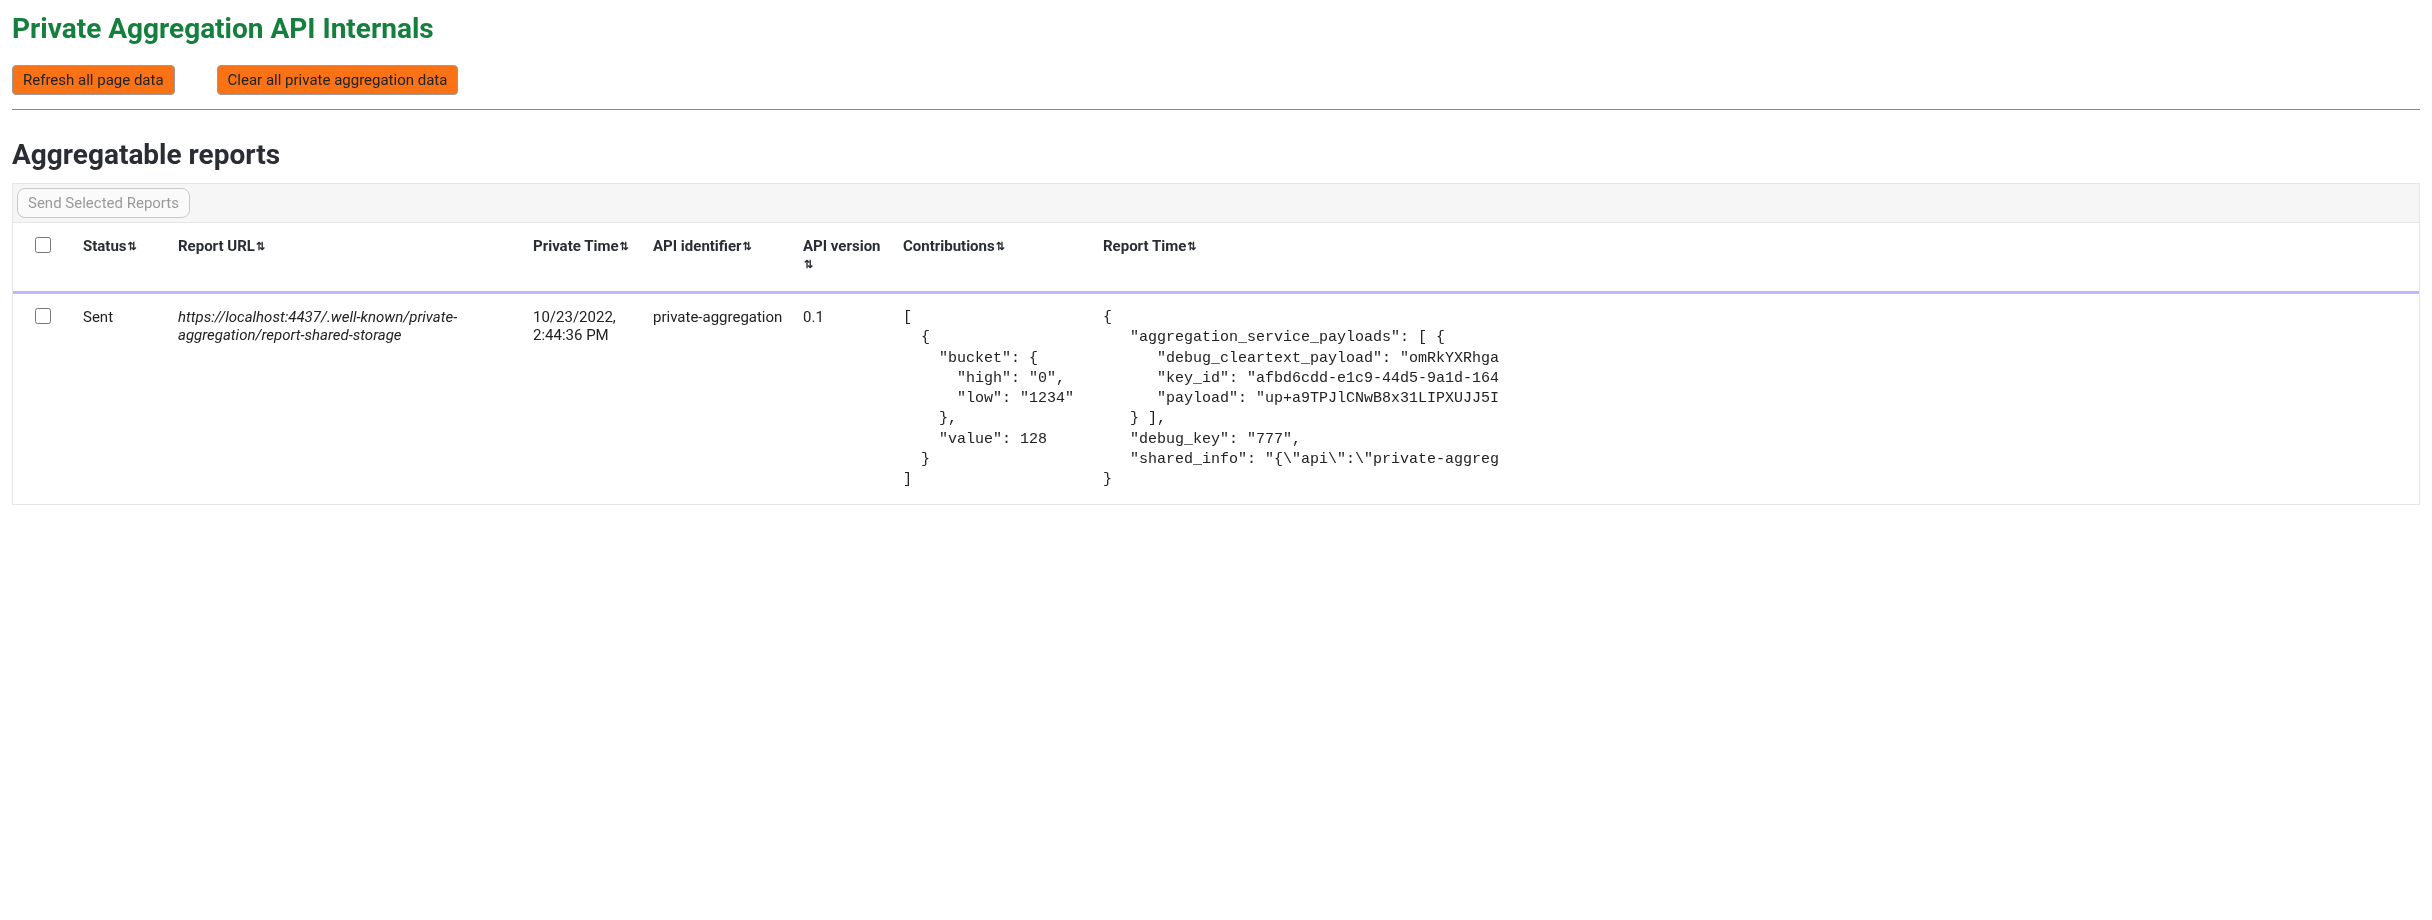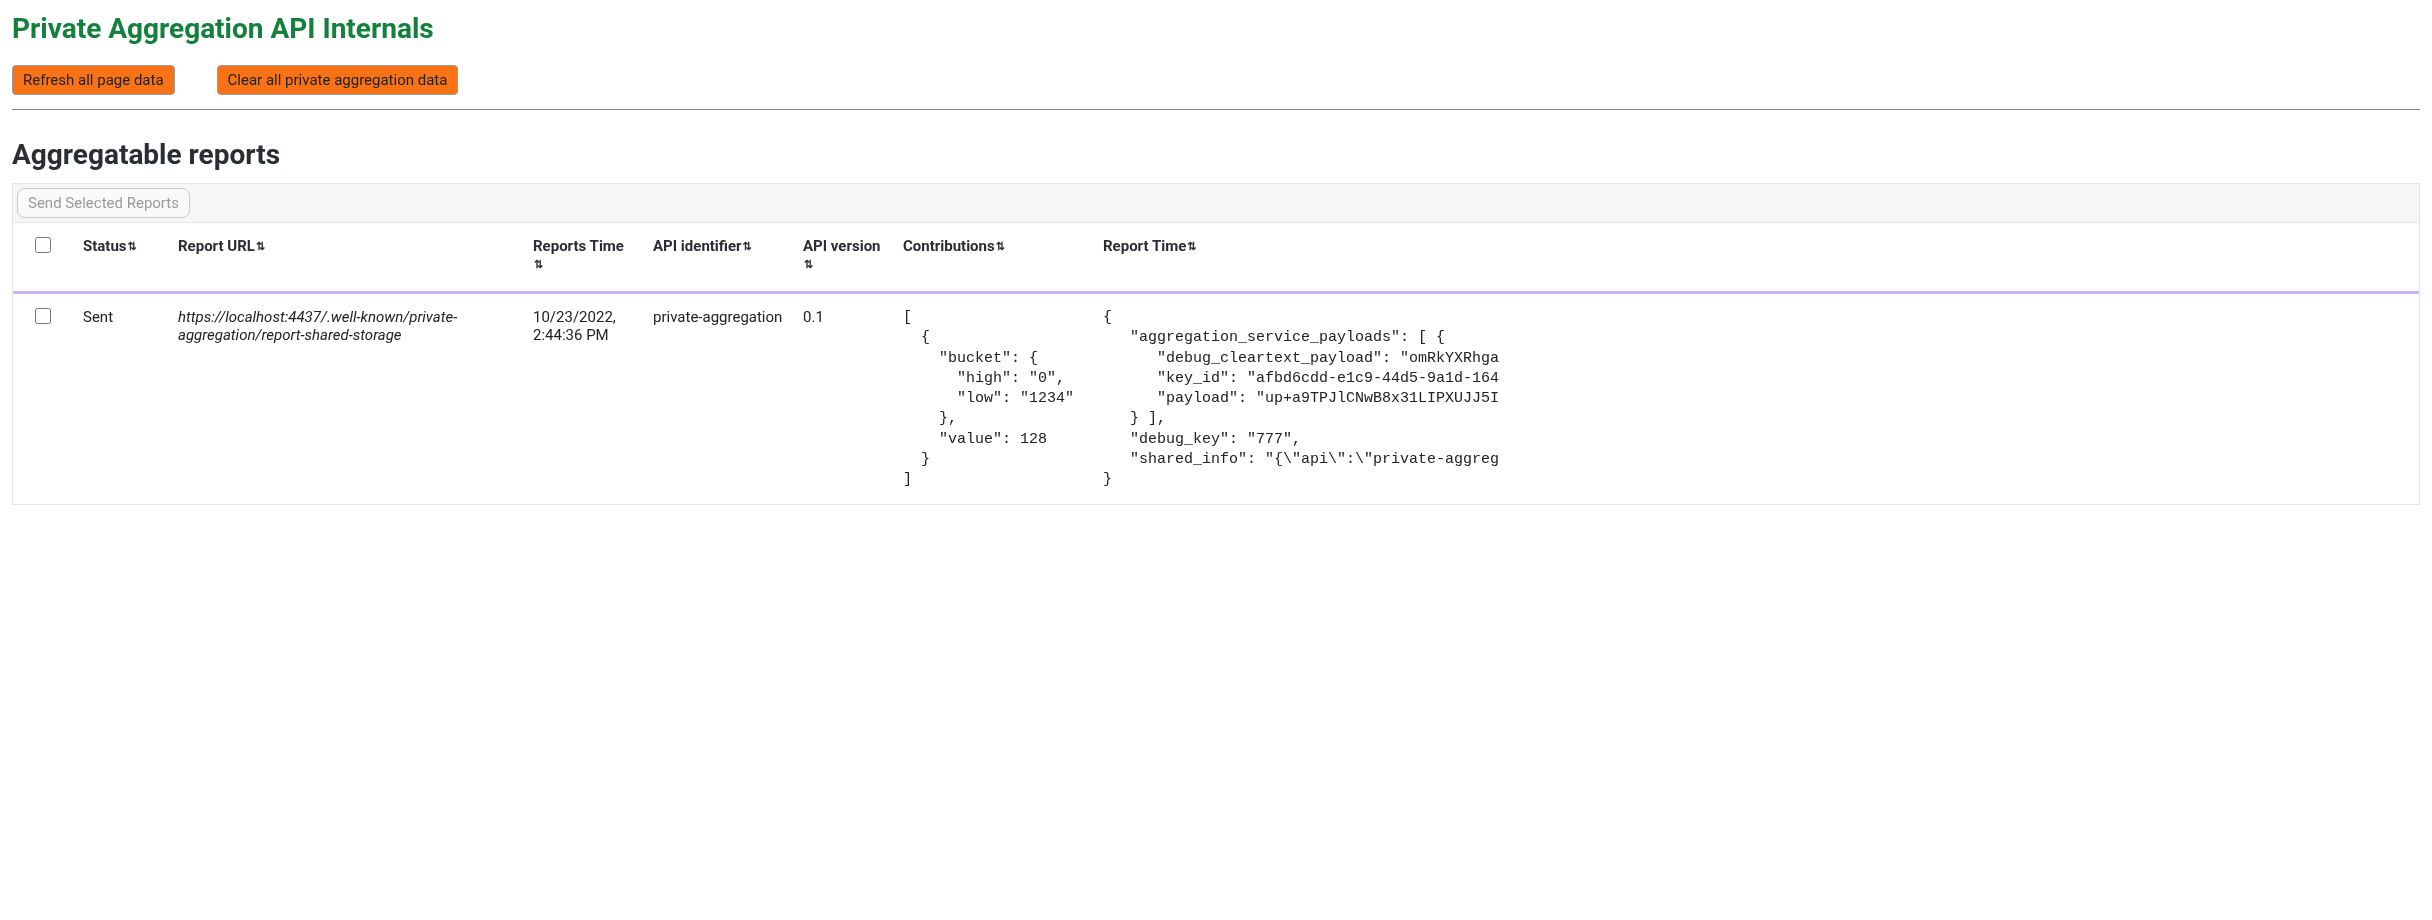"Reports Time" span { text: Reports -> Private }
